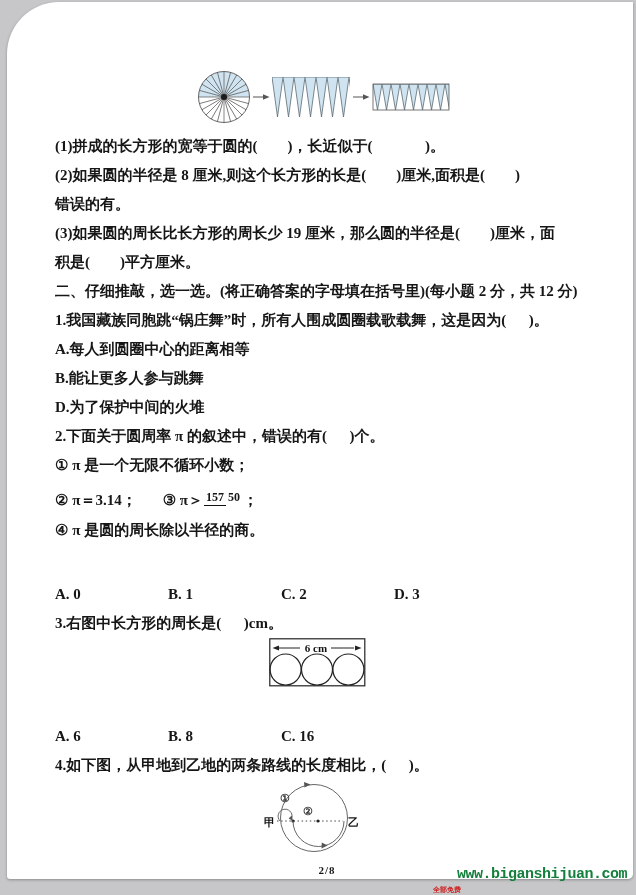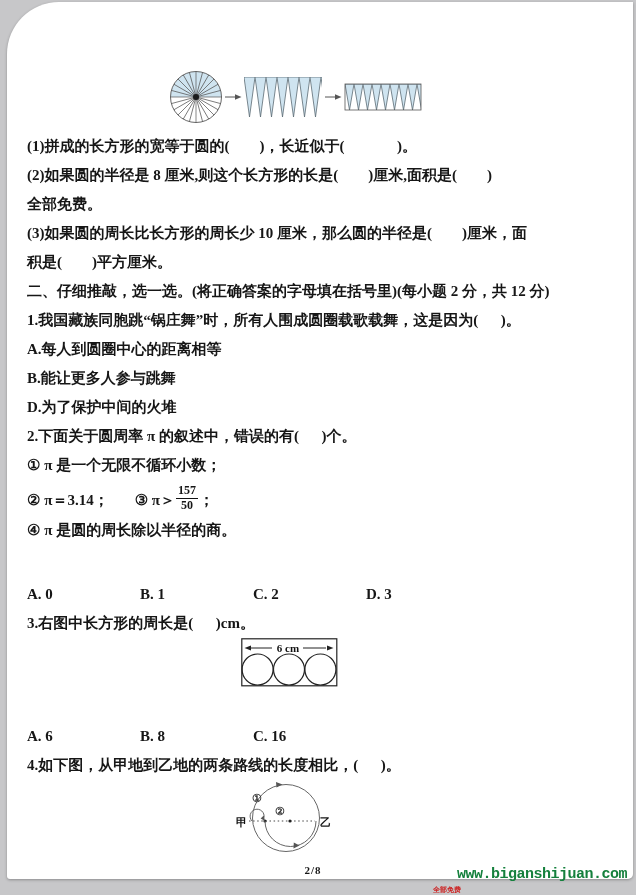"(1)拼成的长方形的宽等于圆的( )，长近似于( )。" .content { padding: 0 34px 0 20px -> 0 34px 0 48px }
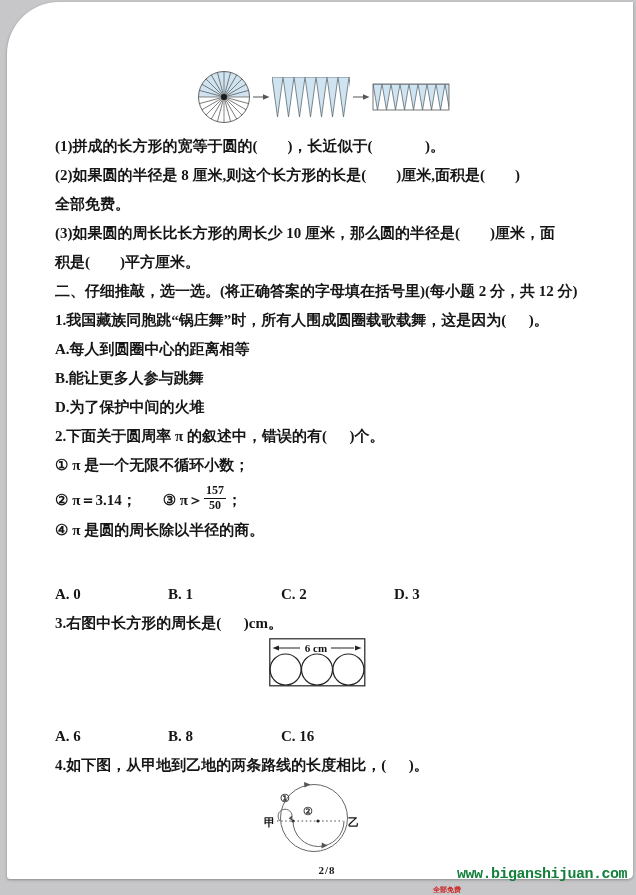"全部免费。" div.line { text: 全部免费 -> 错误的有 }
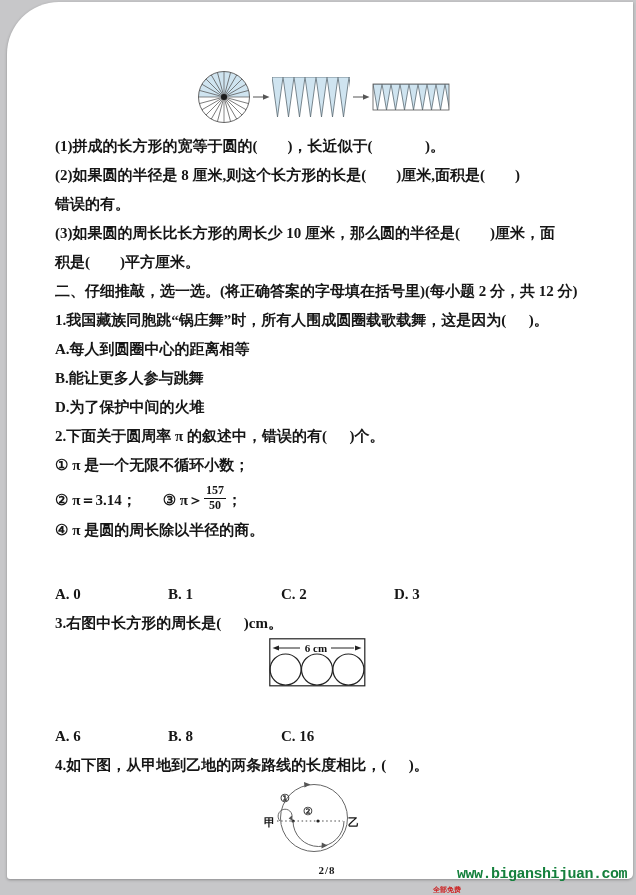"(3)如果圆的周长比长方形的周长少 10 厘米，那么圆的半径是( )厘米，面" div.line { text: 10 -> 19 }
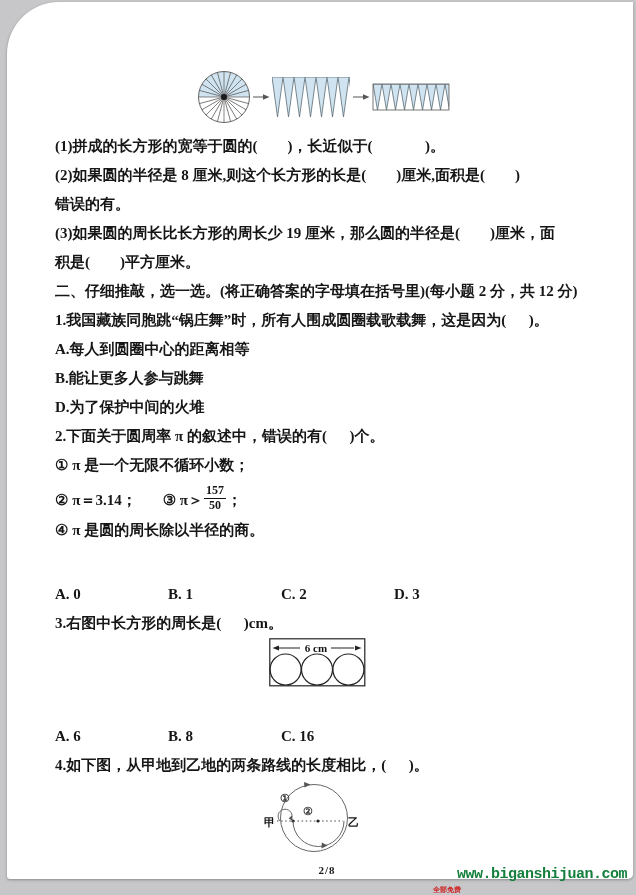"157" .frac { flex-direction: column -> row }
